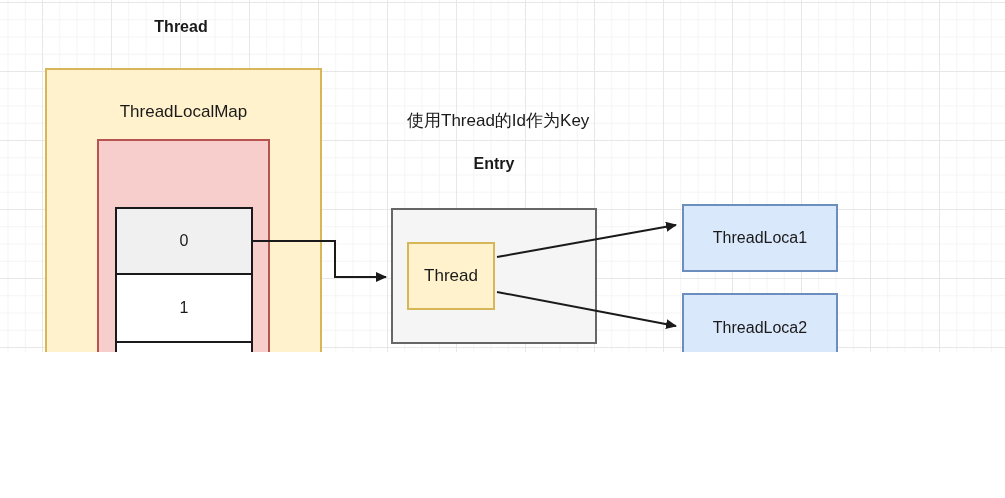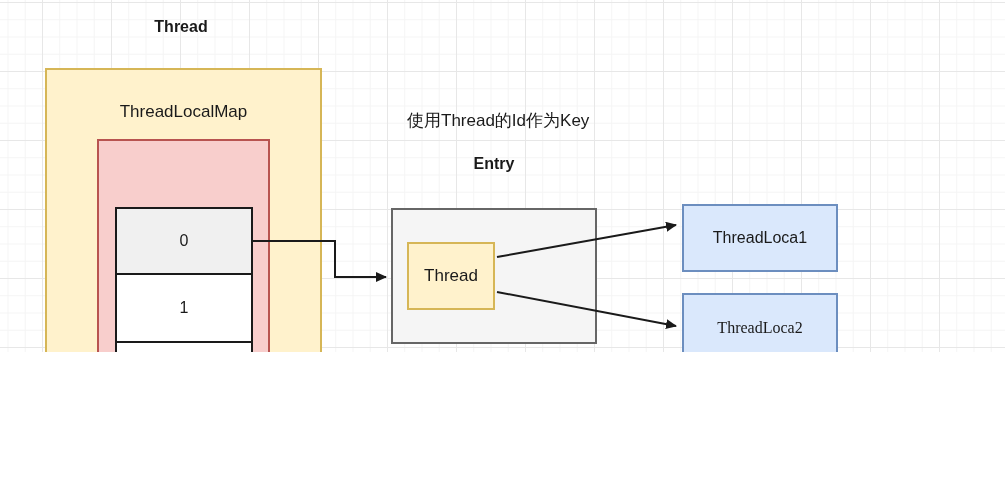"ThreadLoca2" div.abs { font-family: Liberation Serif, serif -> none }
